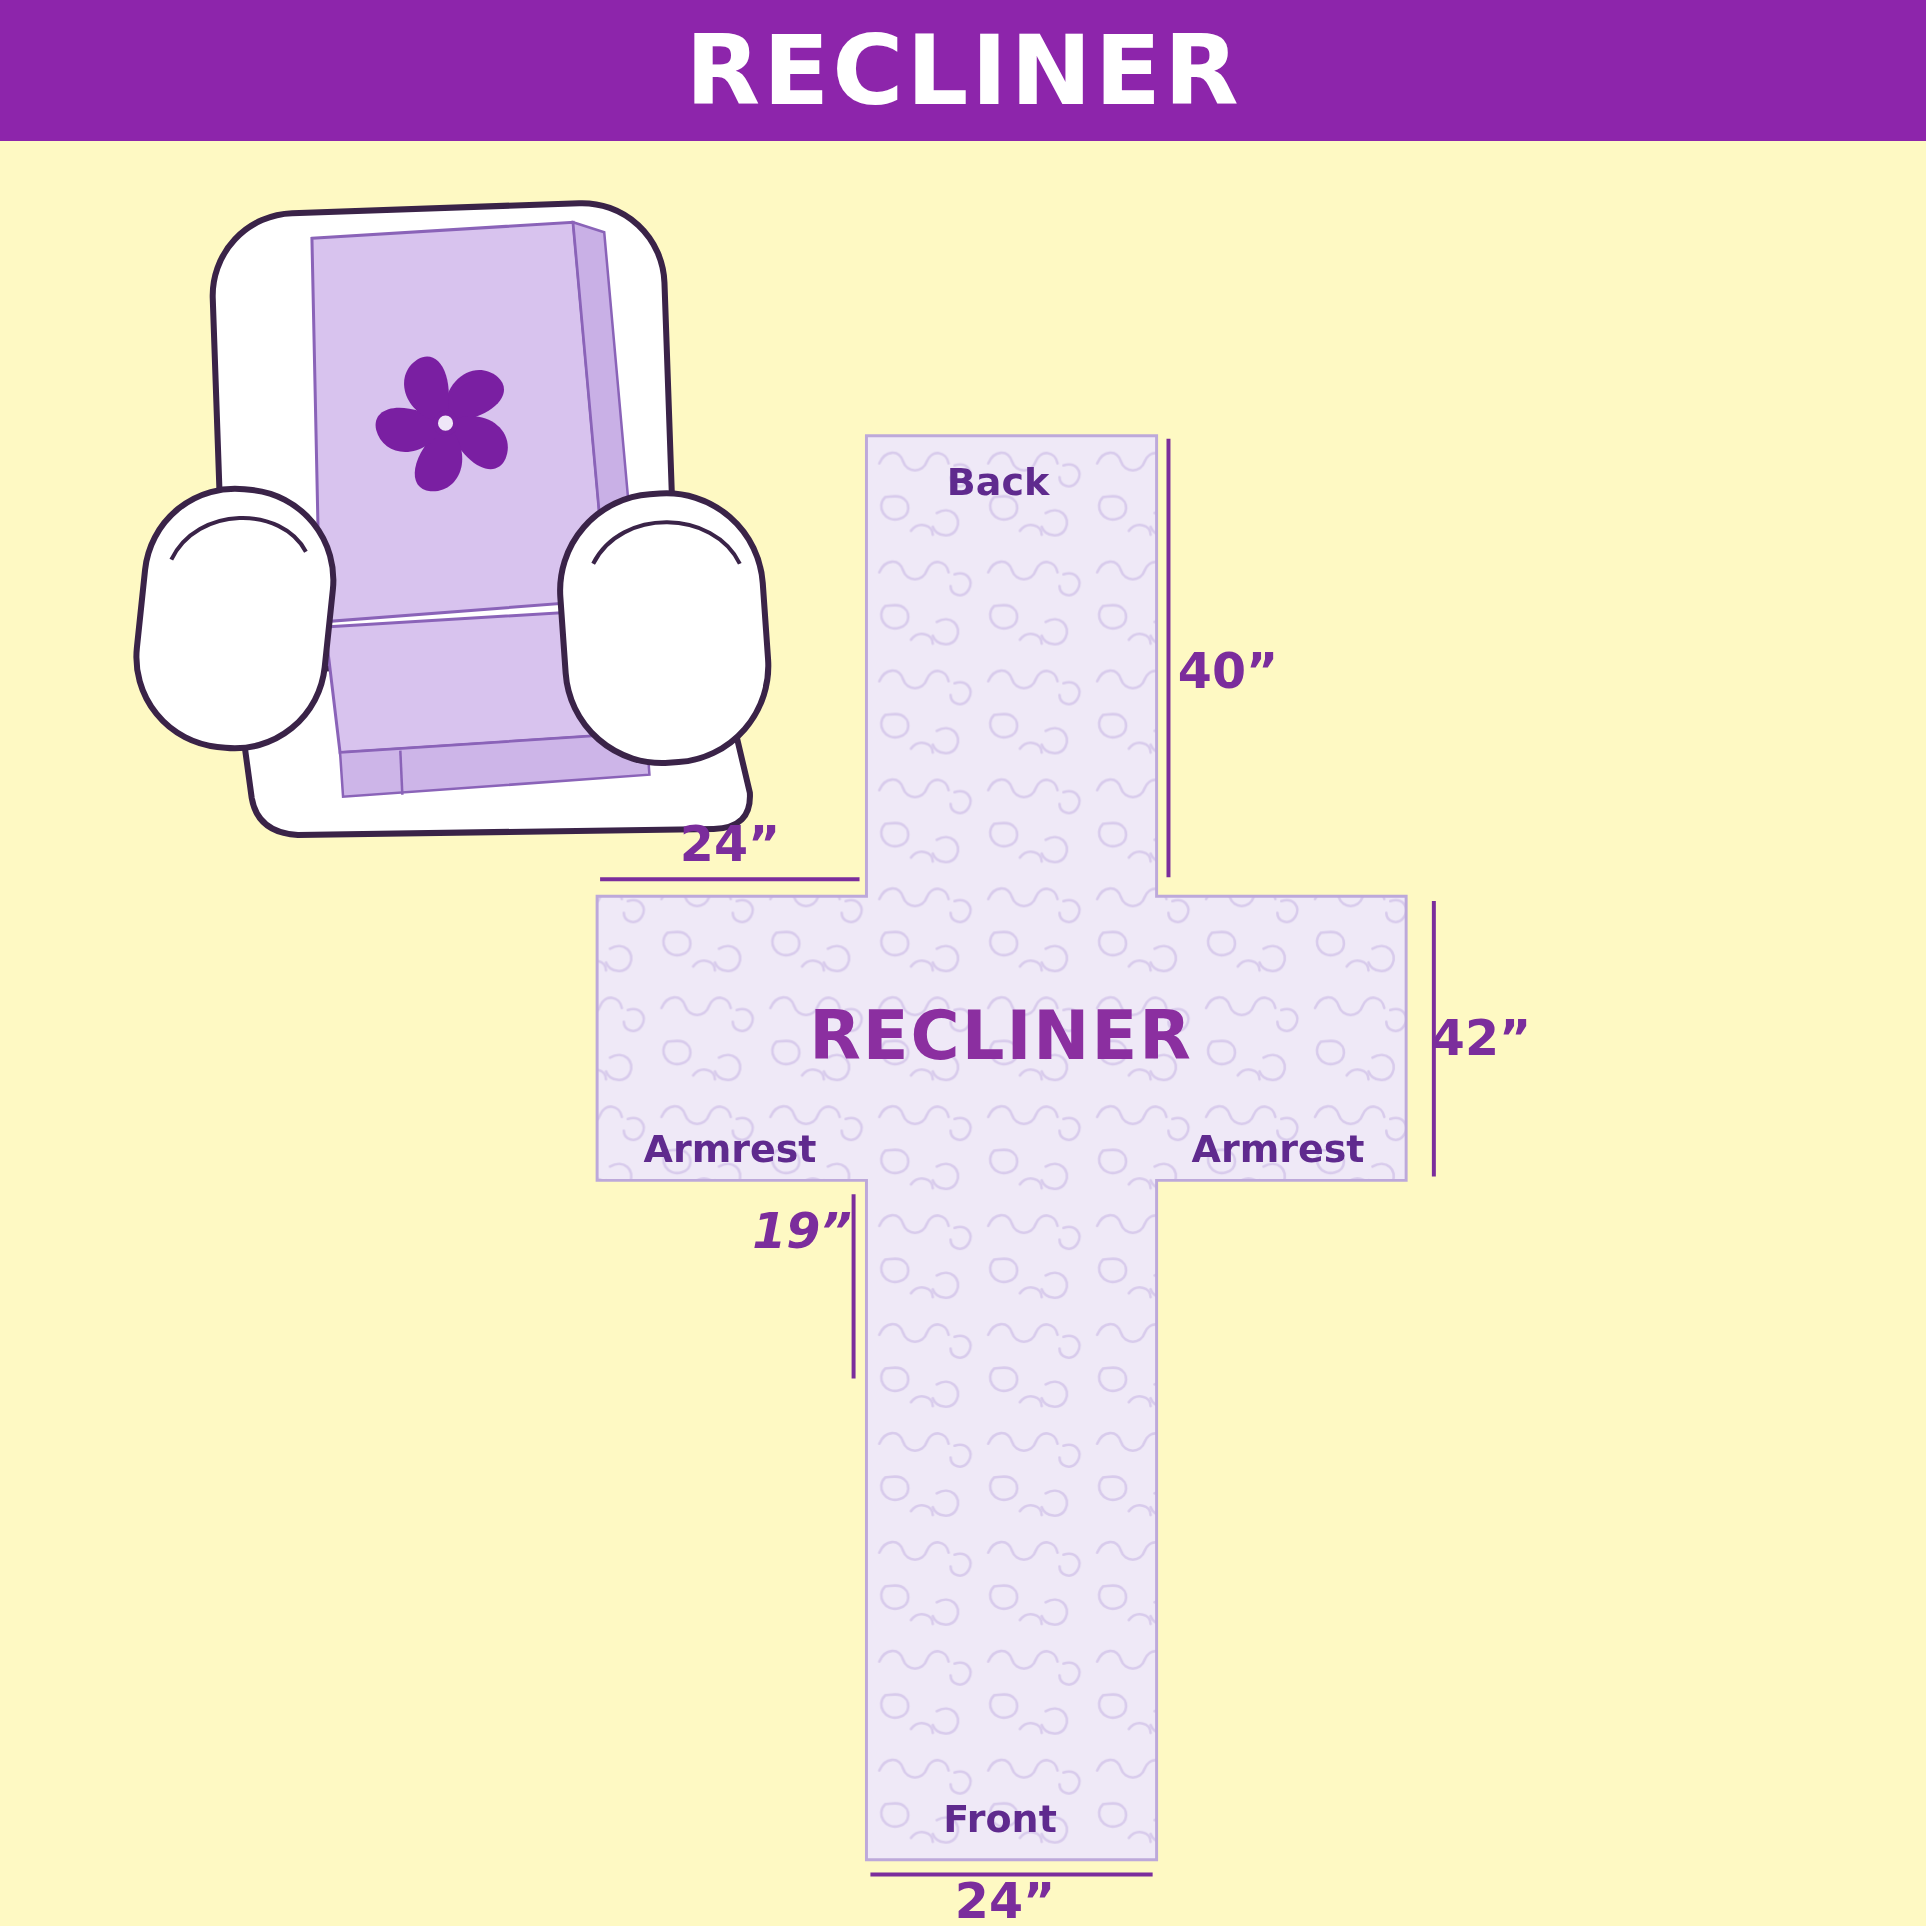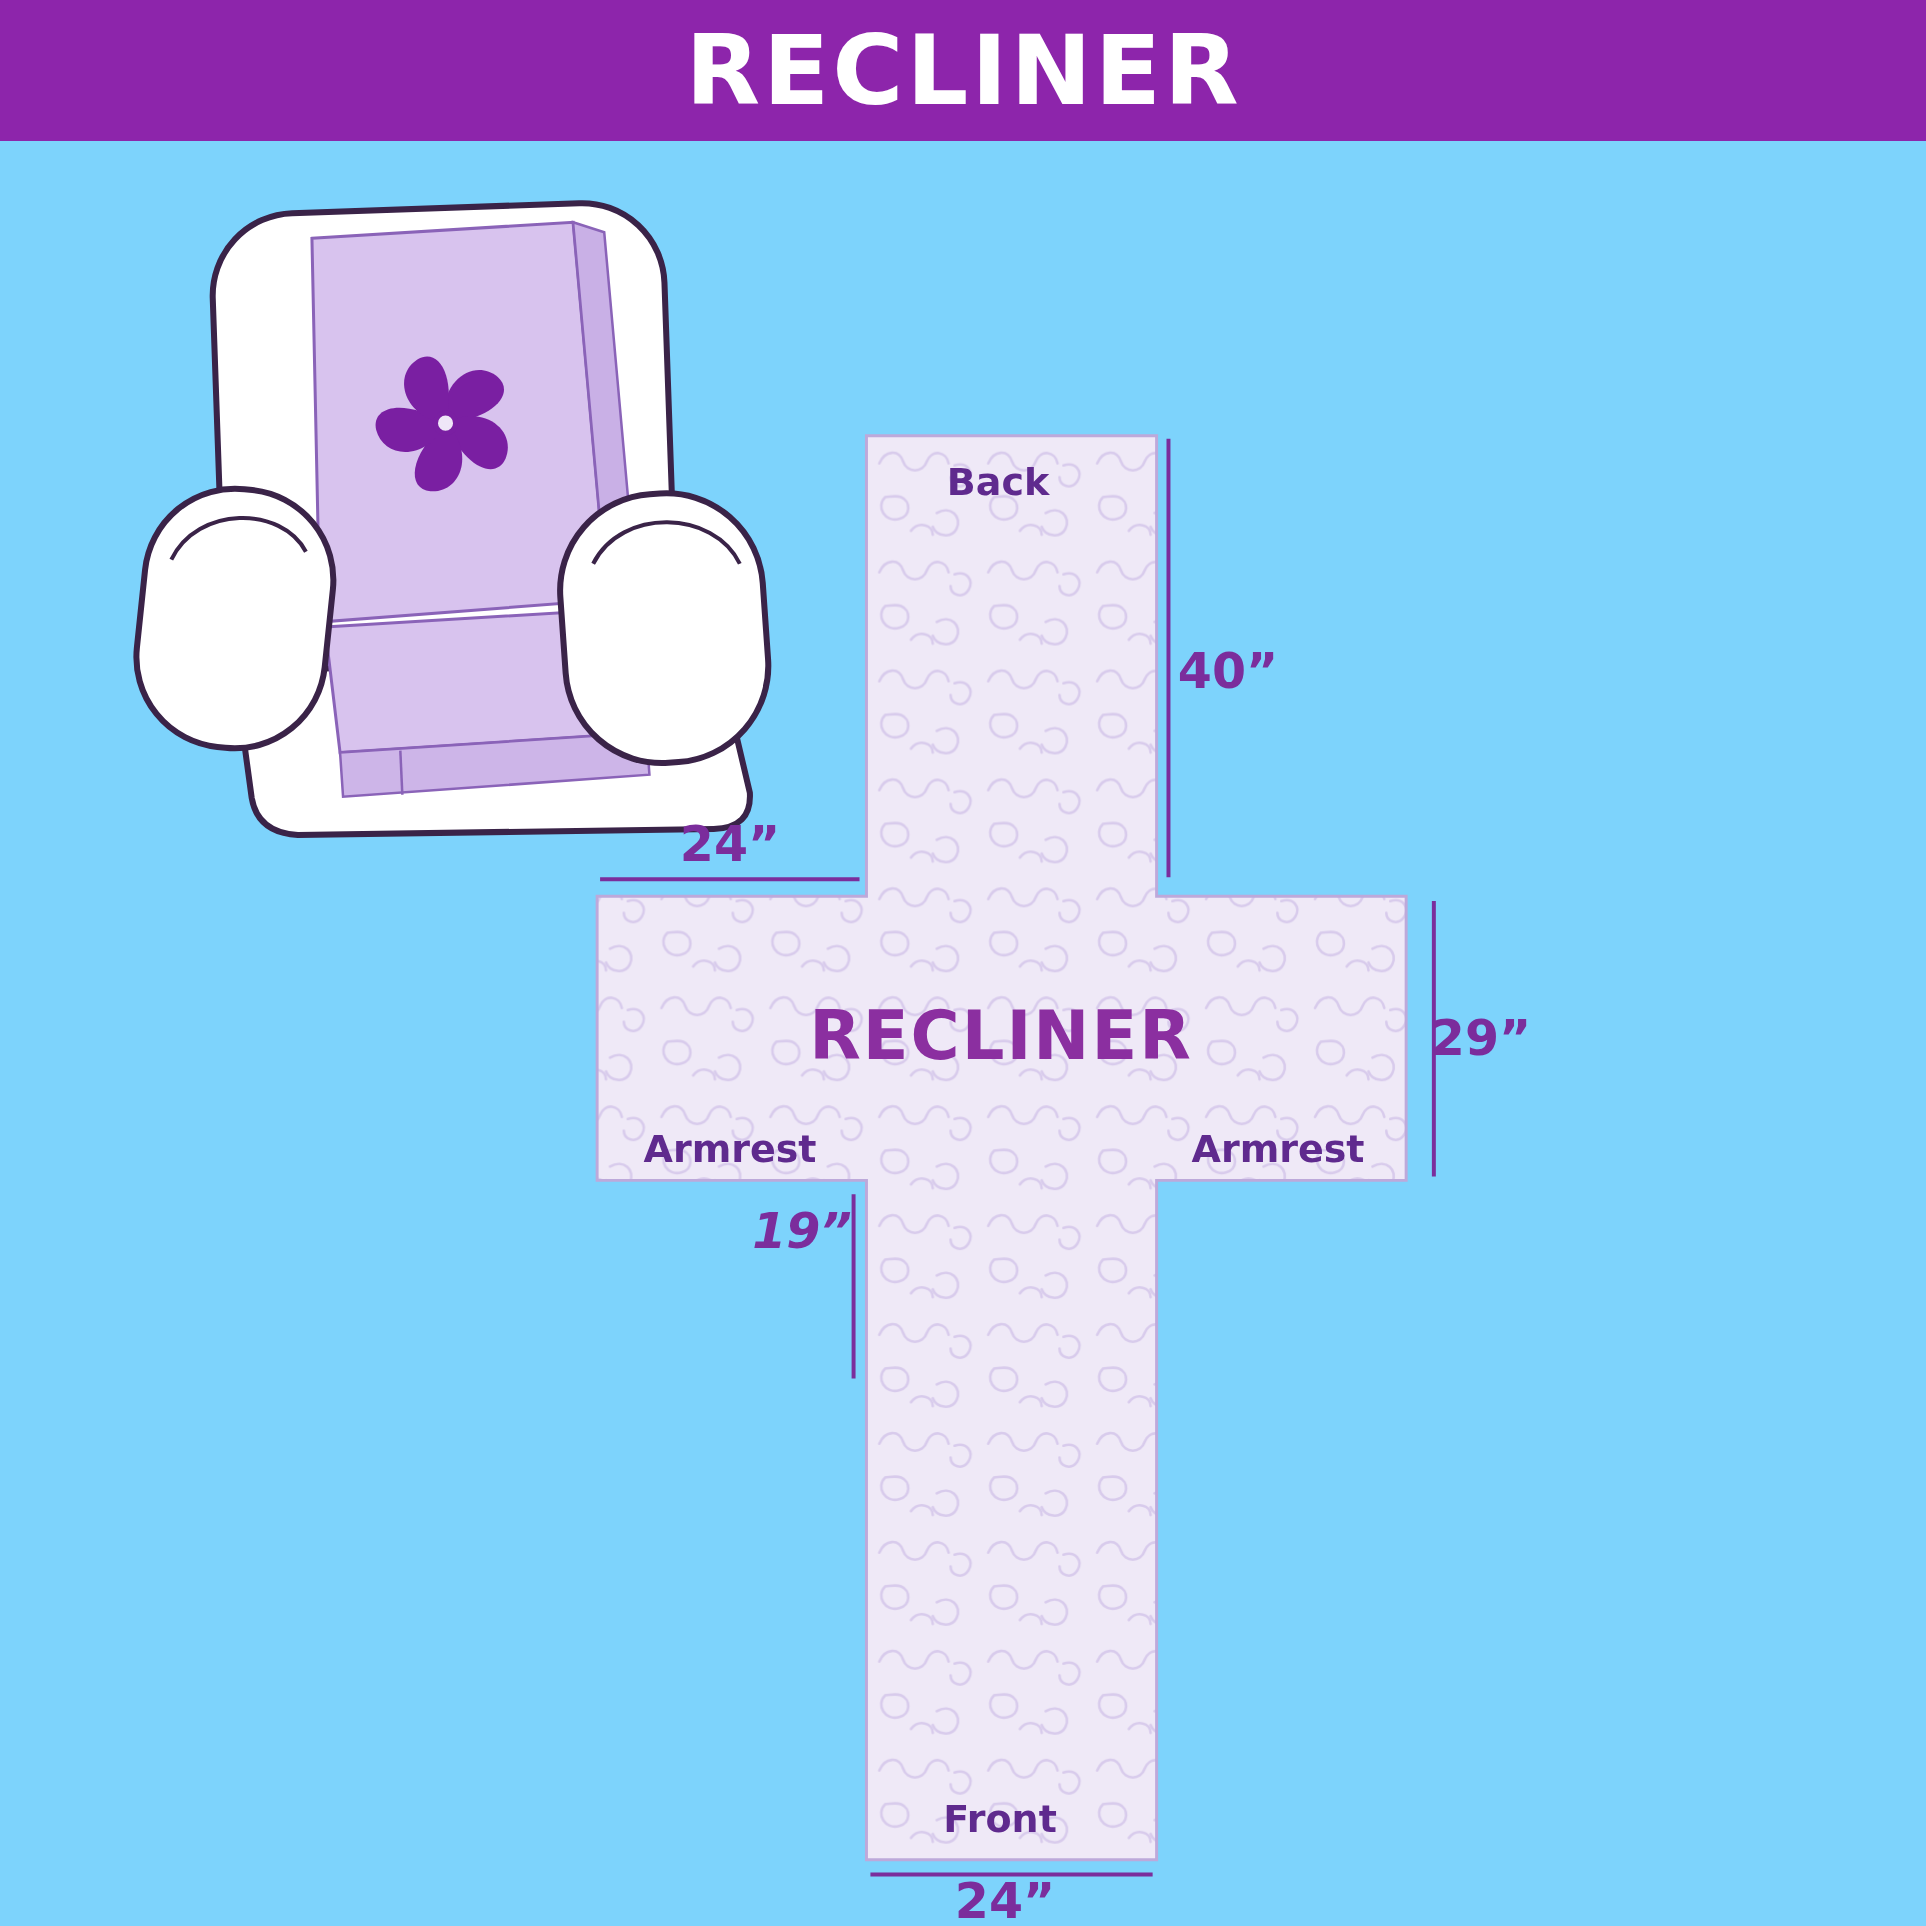"RECLINER" .page { background: #7dd3fc -> #fef9c3 }
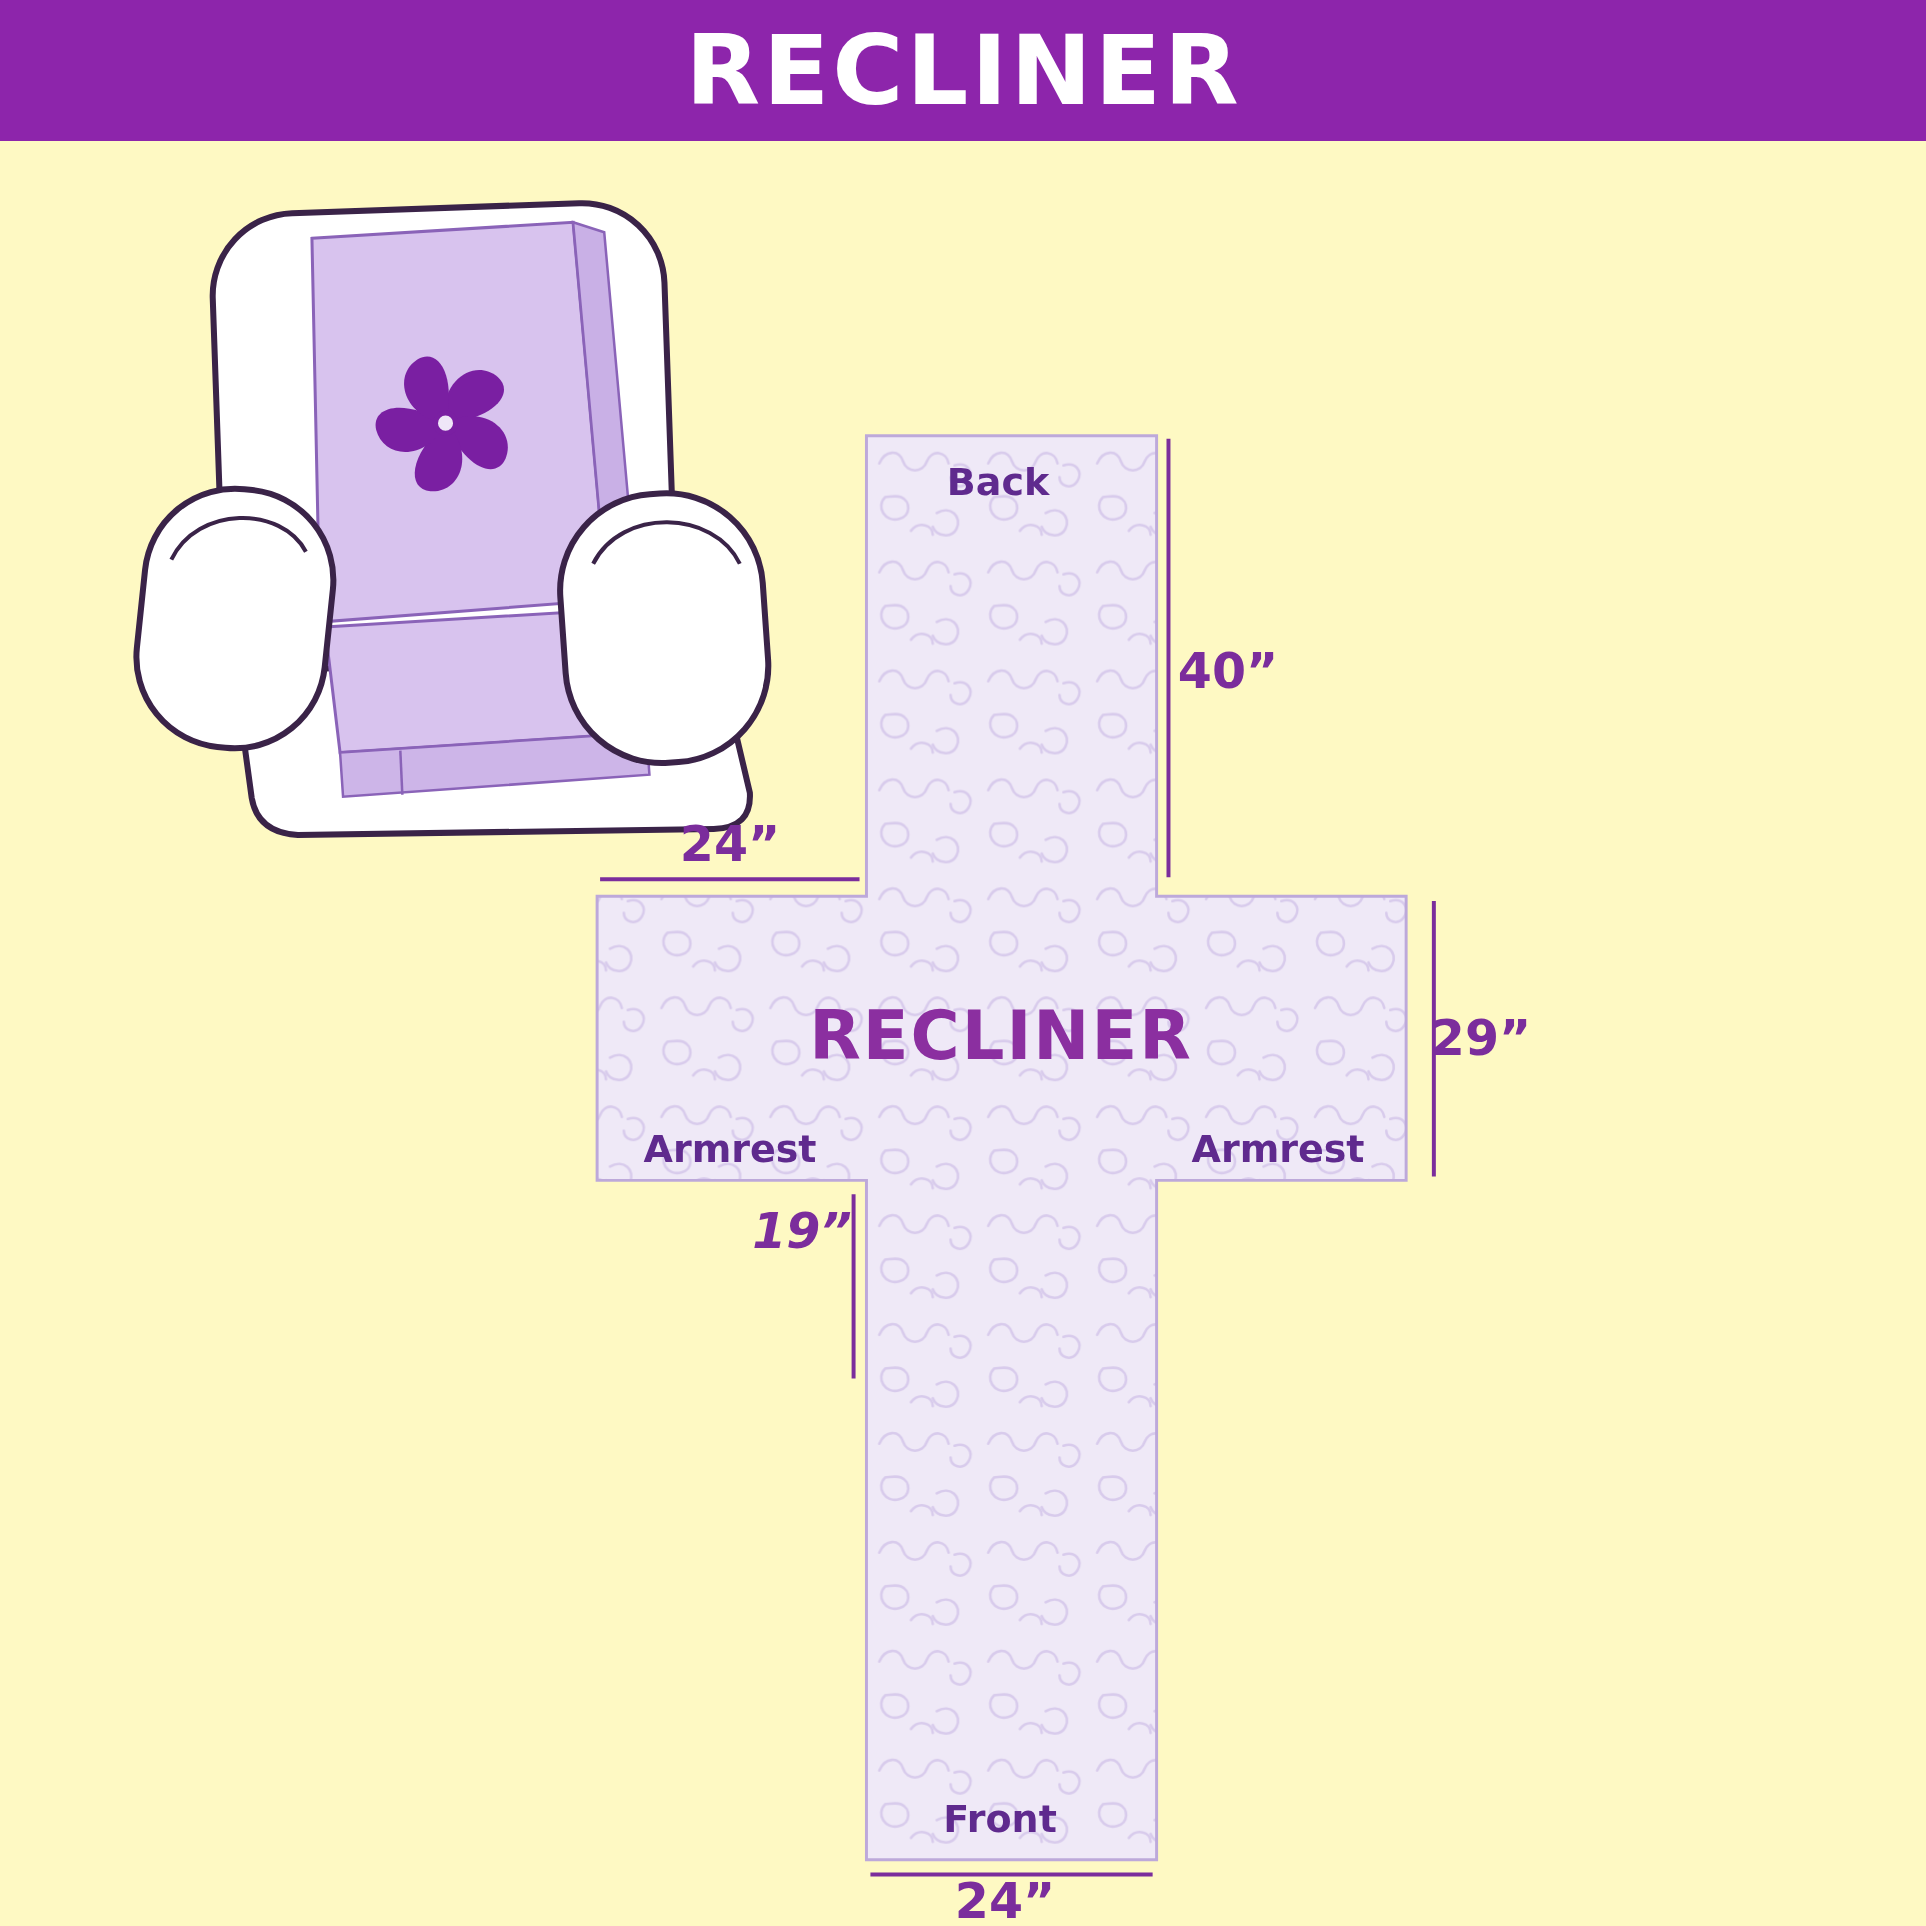"29”" span.lbl { text: 29 -> 42 }
